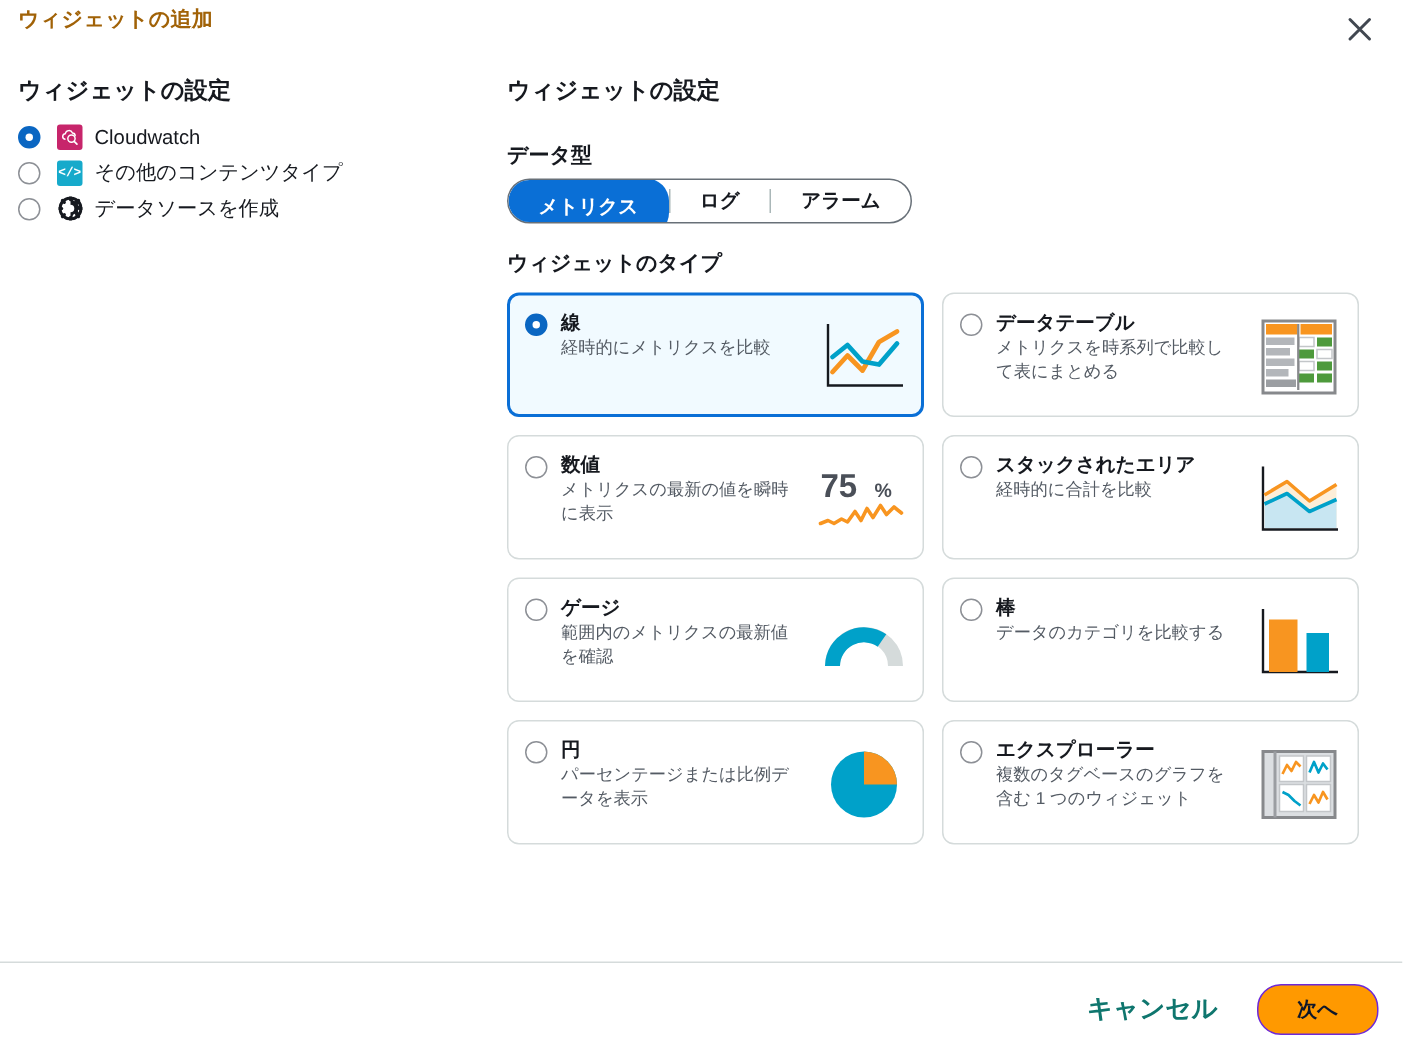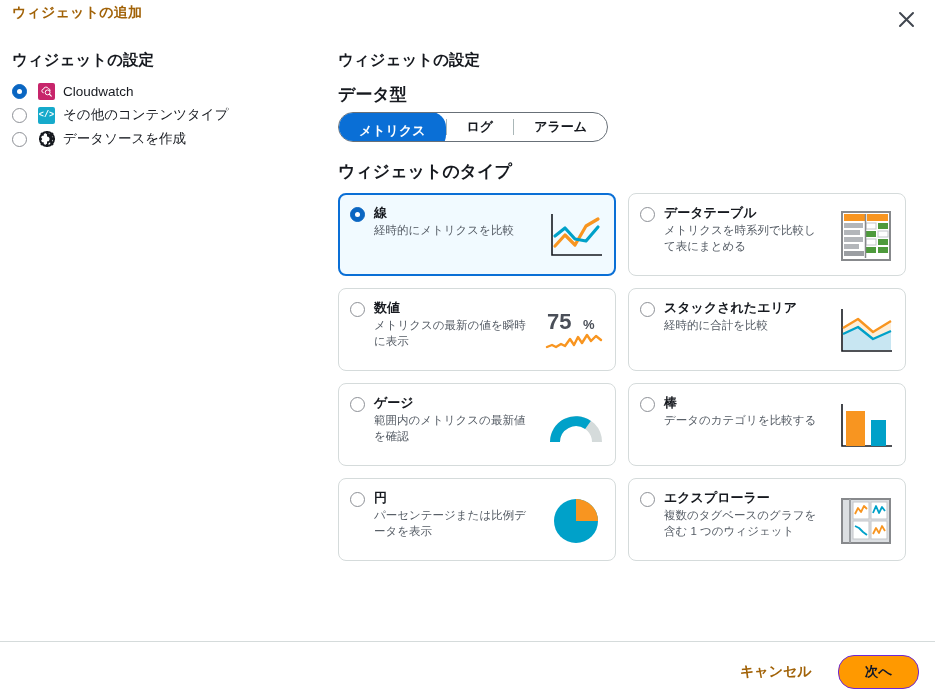"データ型" .sub-label { font-size: 17px -> 14px; margin: 12px 0 6px 0 -> 24px 0 6px 0 }
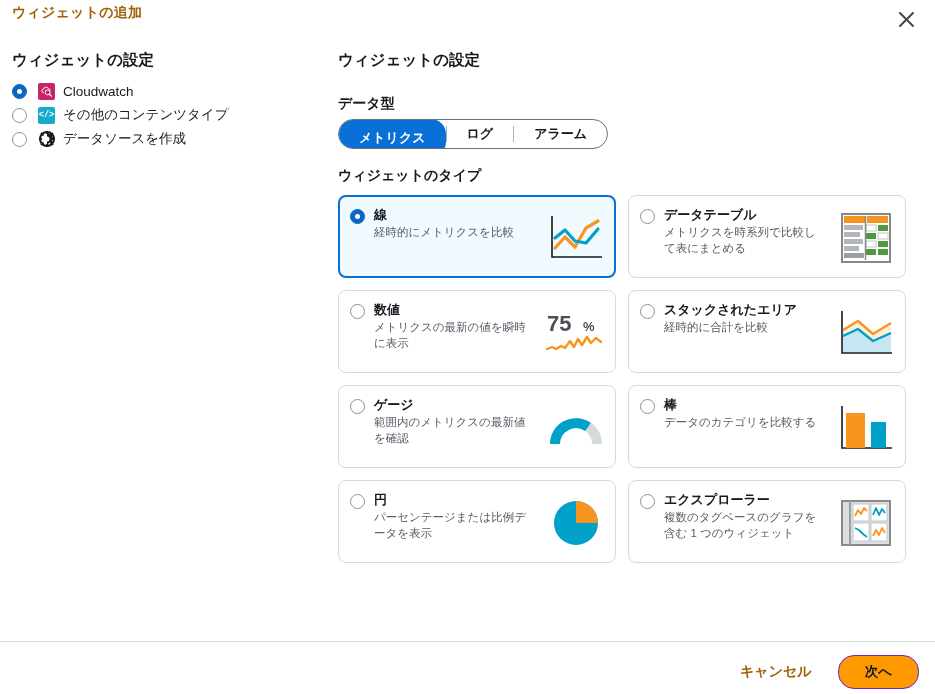"キャンセル" .btn-link { color: #a16207 -> #0f766e; font-size: 14px -> 17px }
